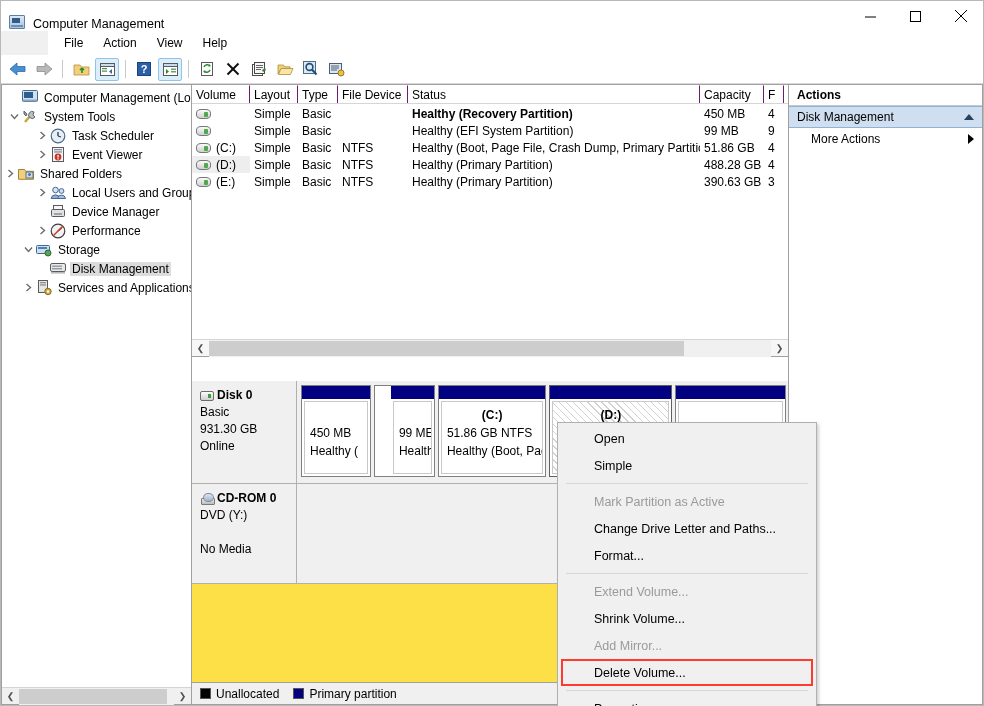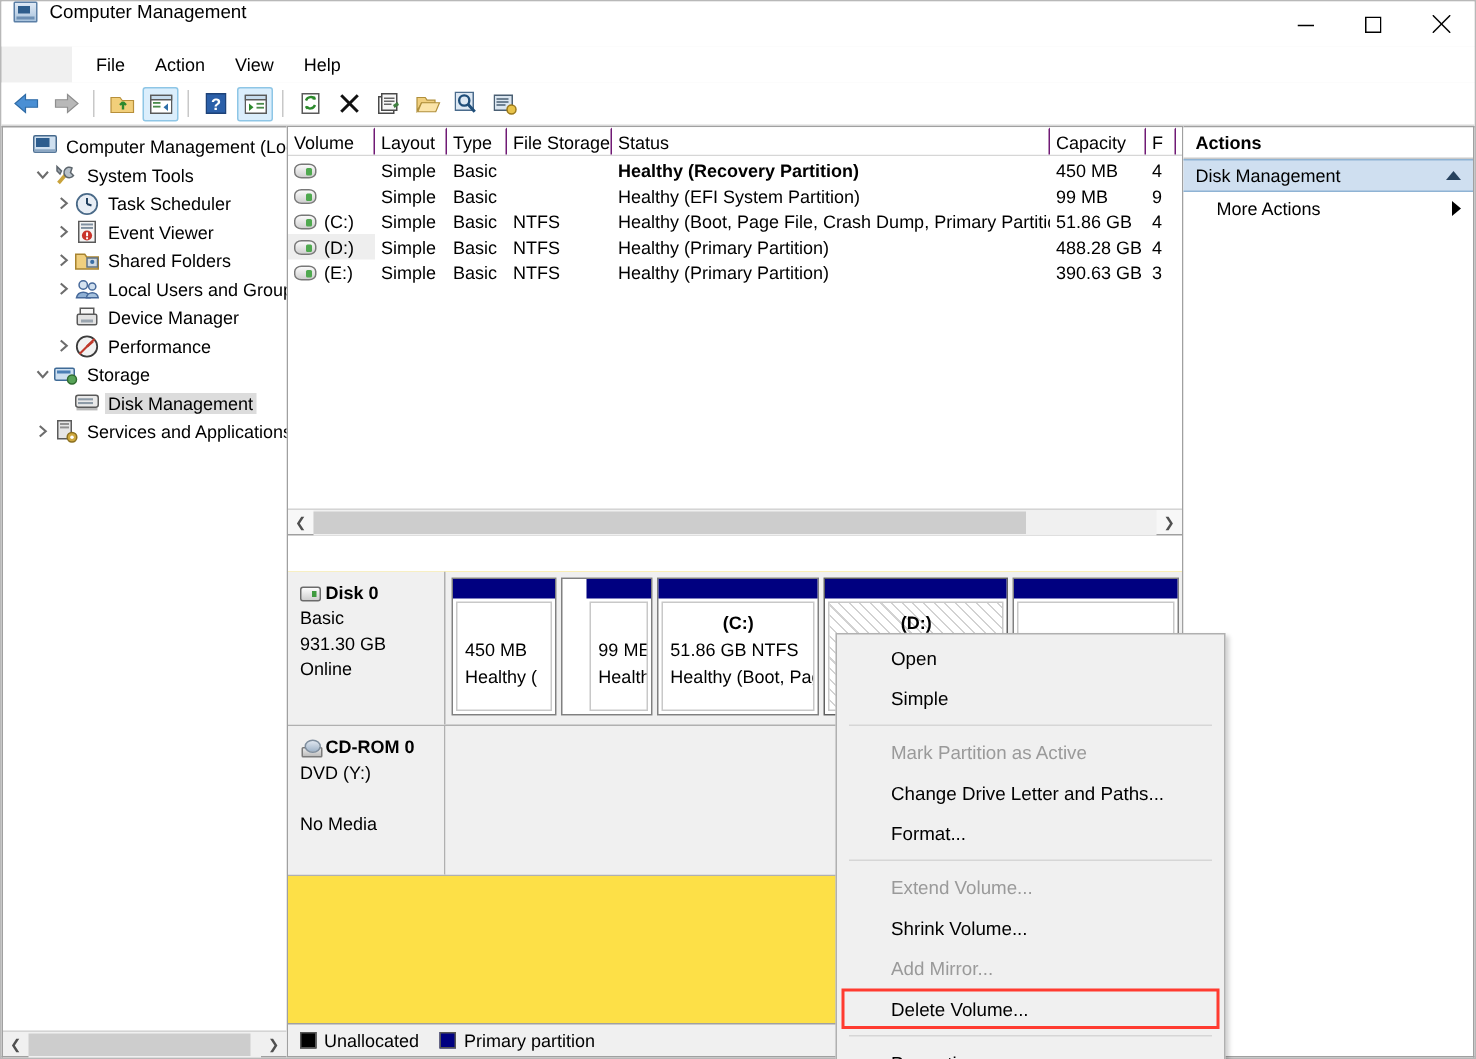"Computer Management" .titlebar { align-items: flex-start -> flex-end }
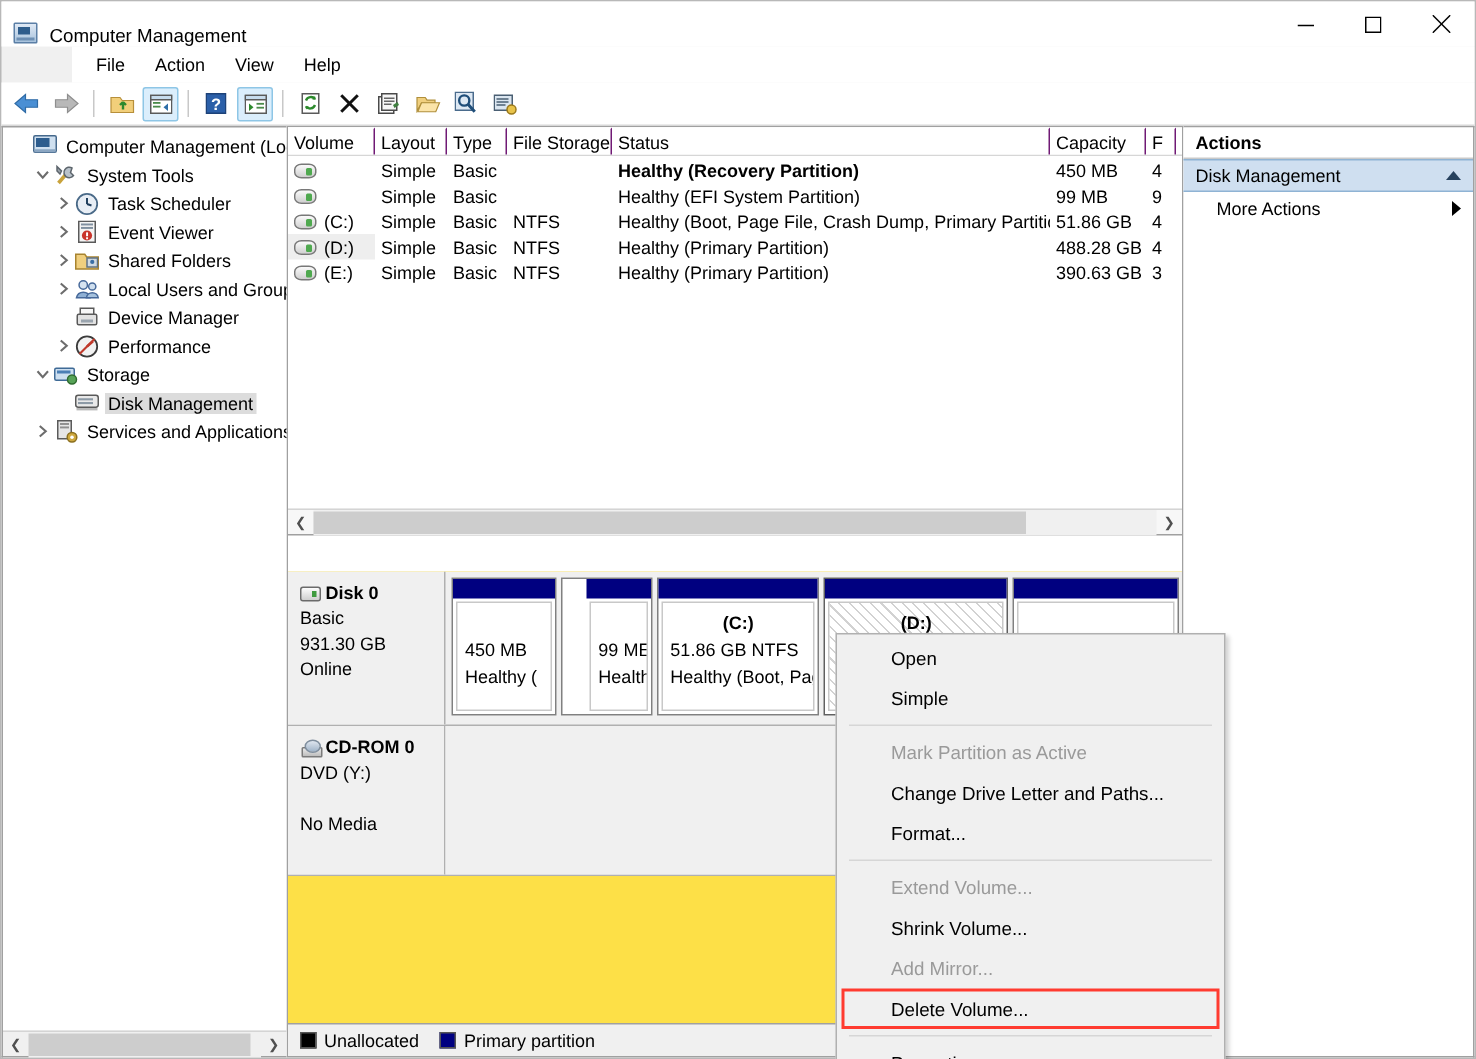"File Storage" span { text: Storage -> Device }
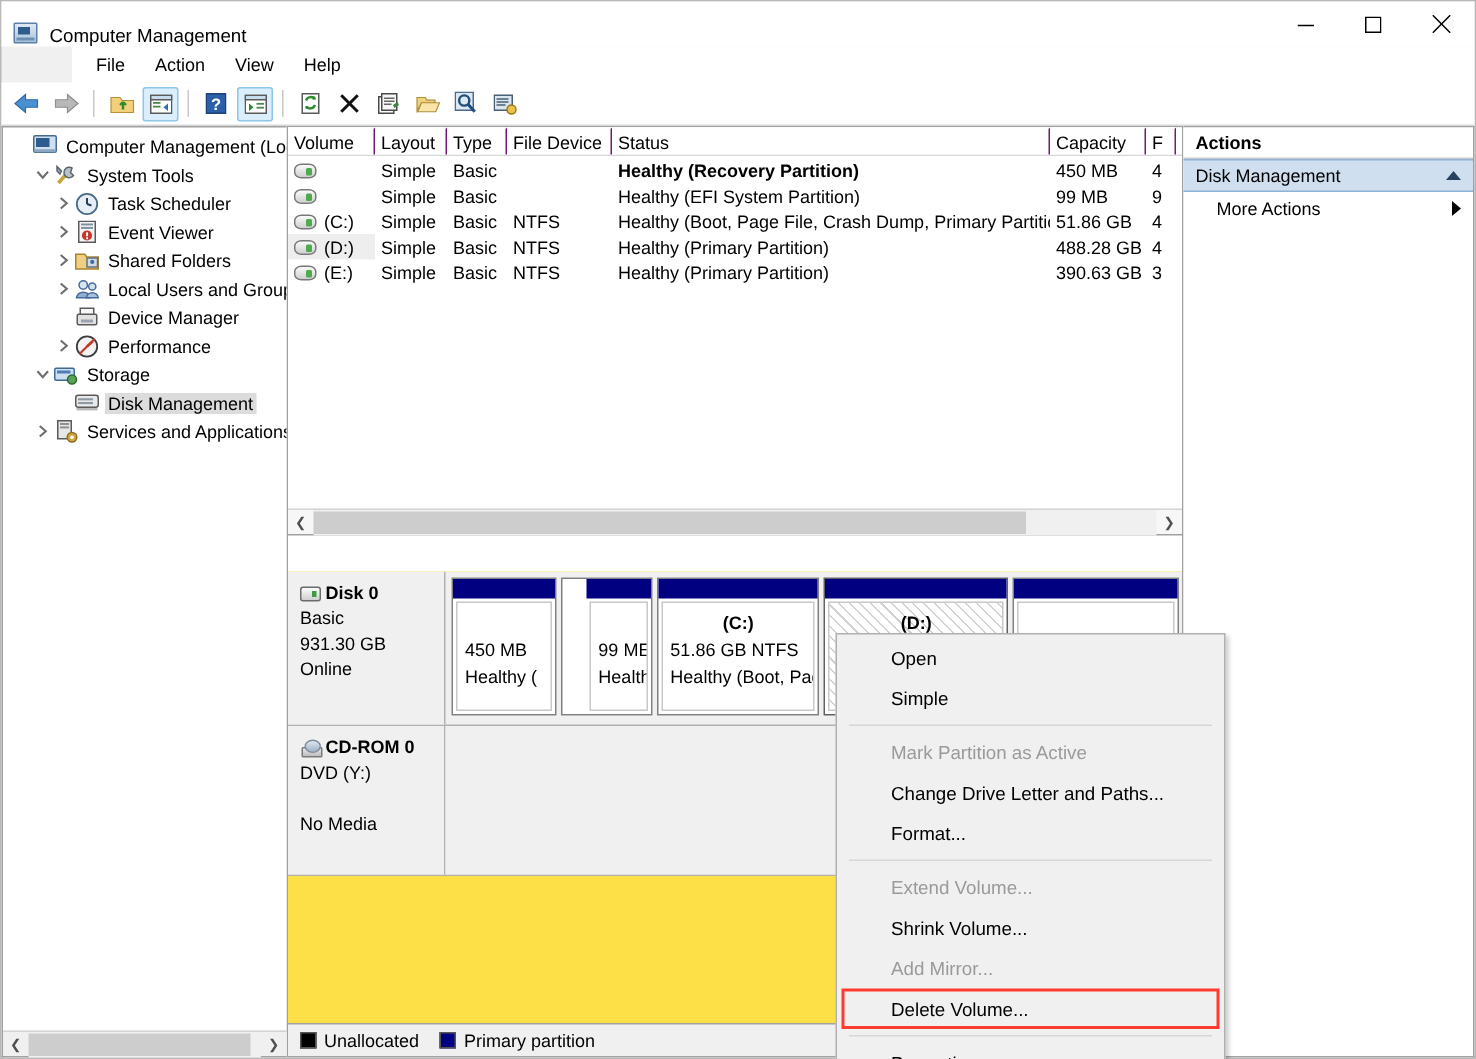"System Tools" div.trow { padding-left: 18px -> 4px }
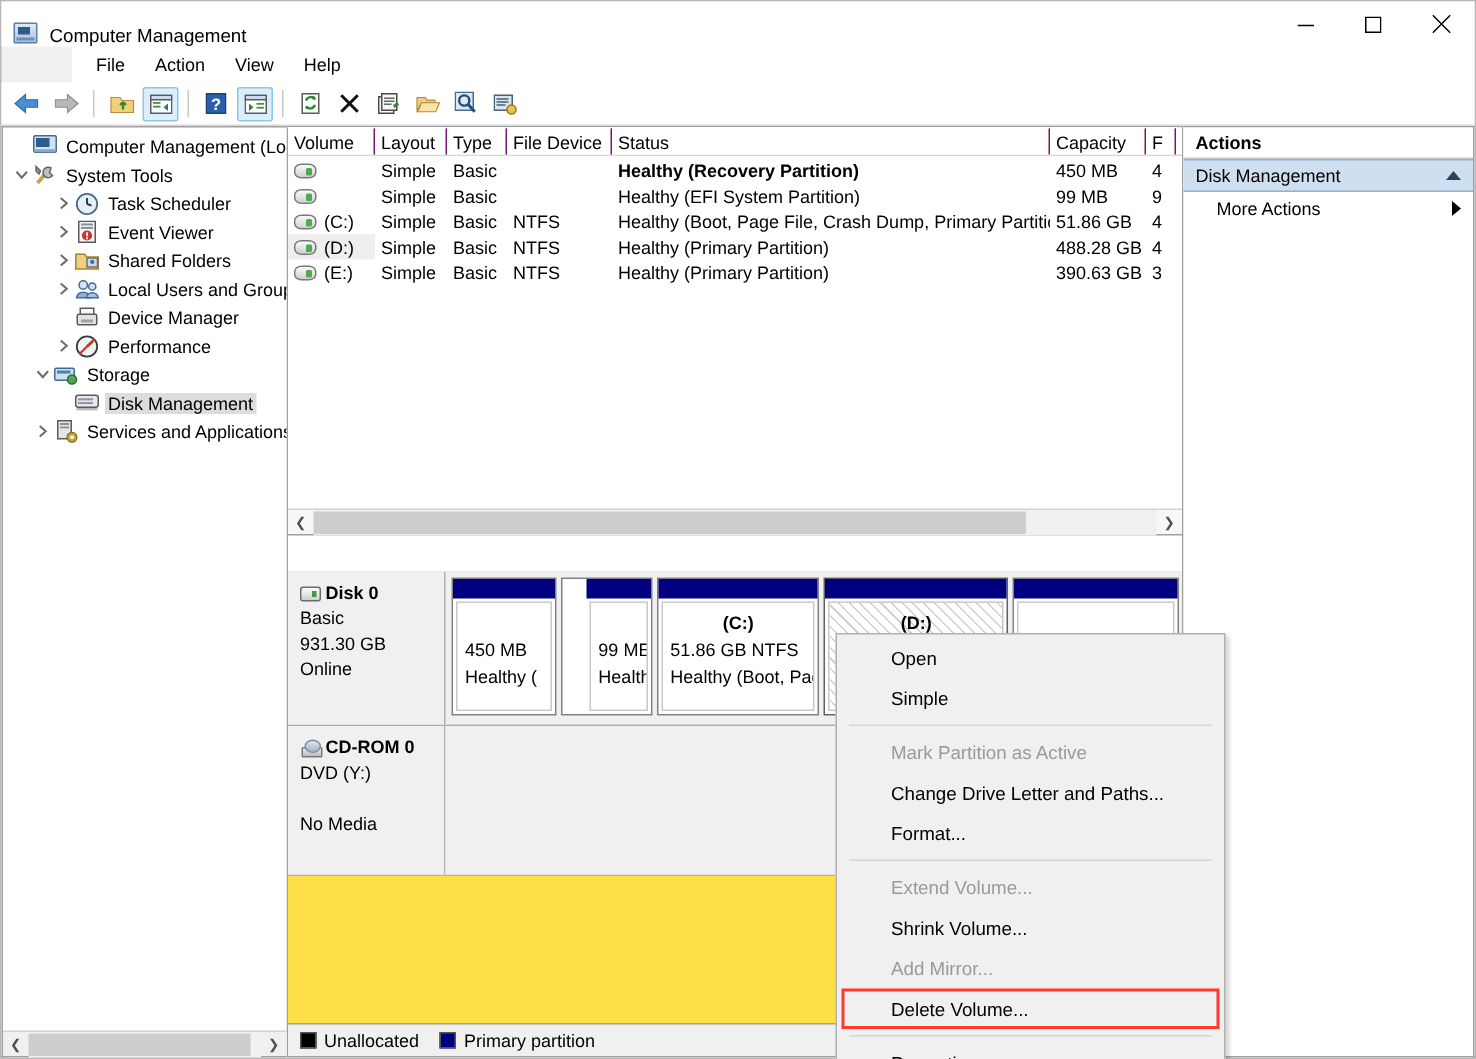"Shared Folders" div.trow { padding-left: 32px -> none }
